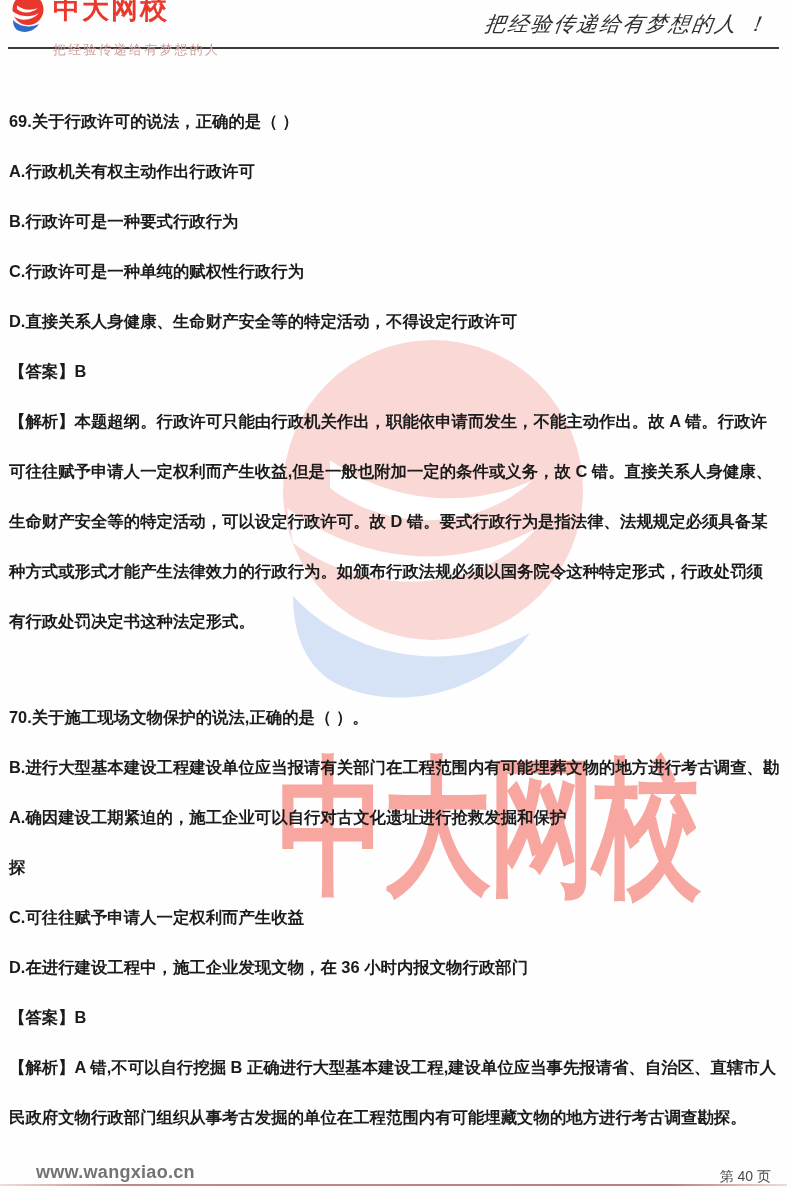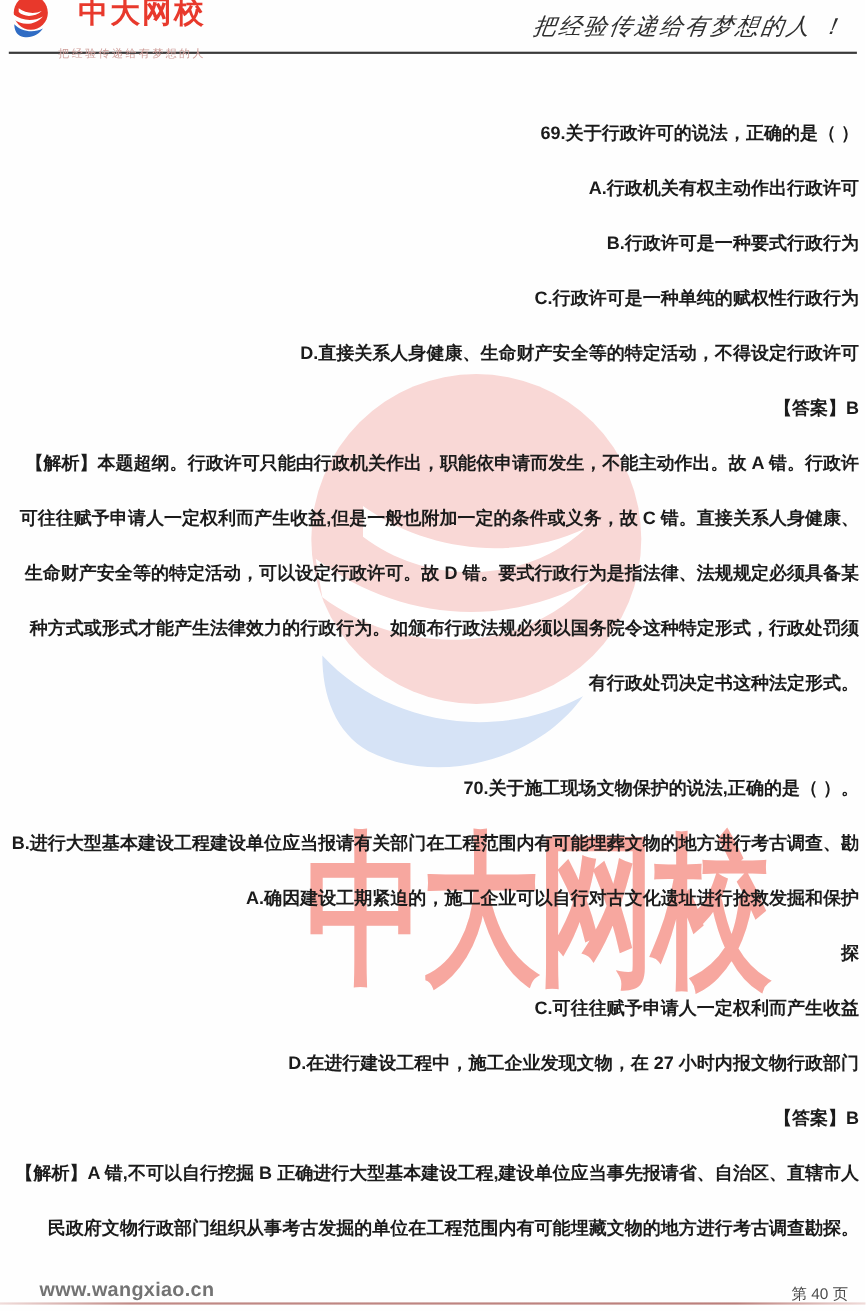"中大网校" .page { text-align: right -> none }
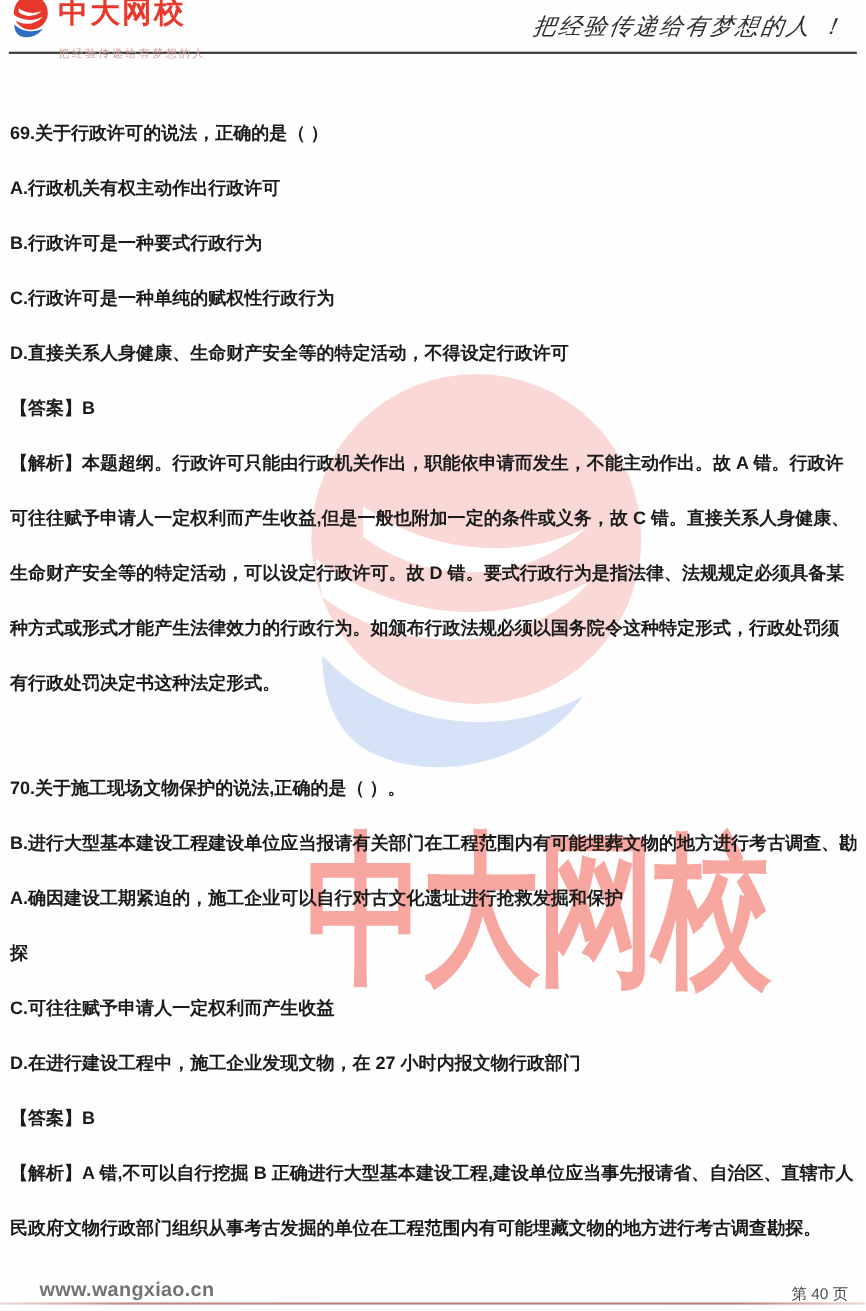"把经验传递给有梦想的人" .brand-tagline { font-size: 10px -> 13px }
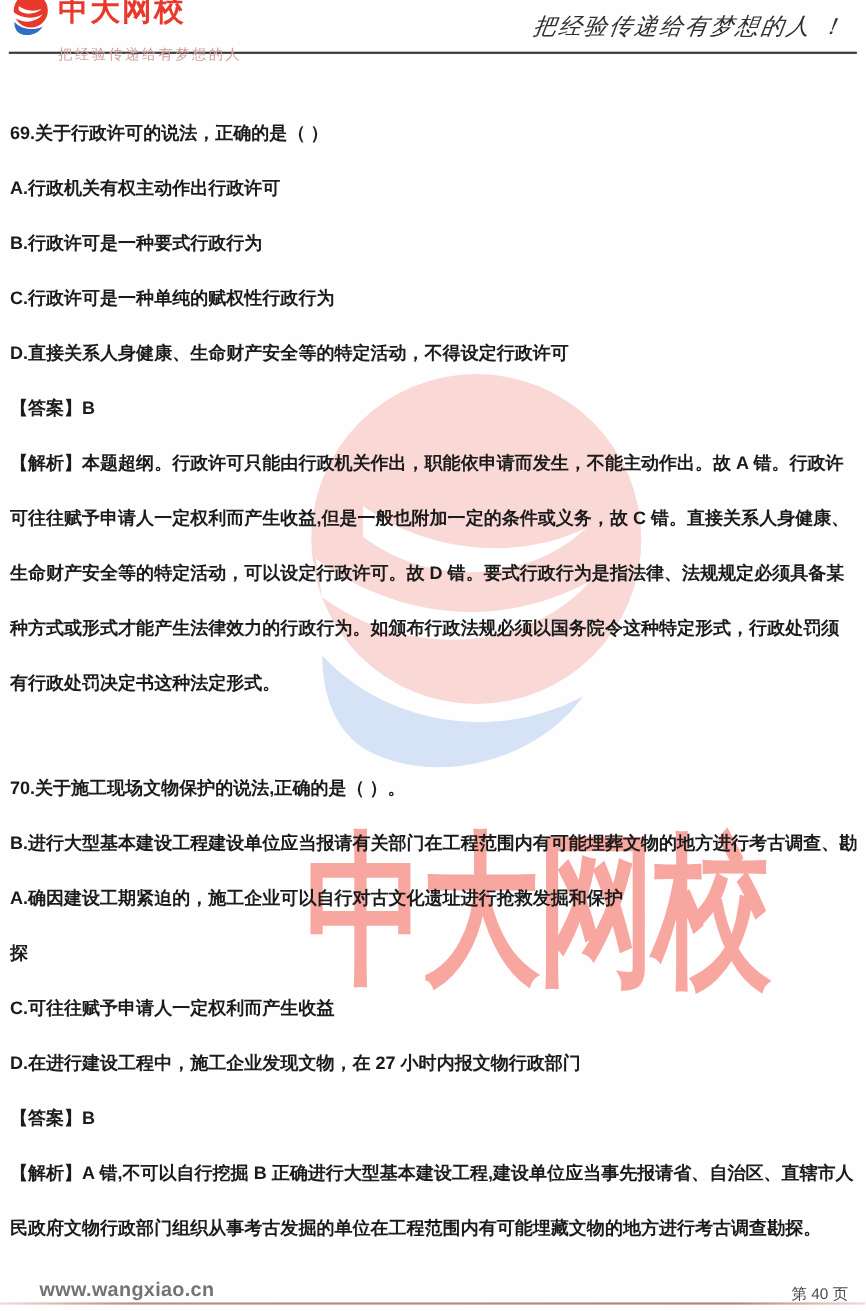"D.在进行建设工程中，施工企业发现文物，在 27 小时内报文物行政部门" div.line { text: 27 -> 36 }
